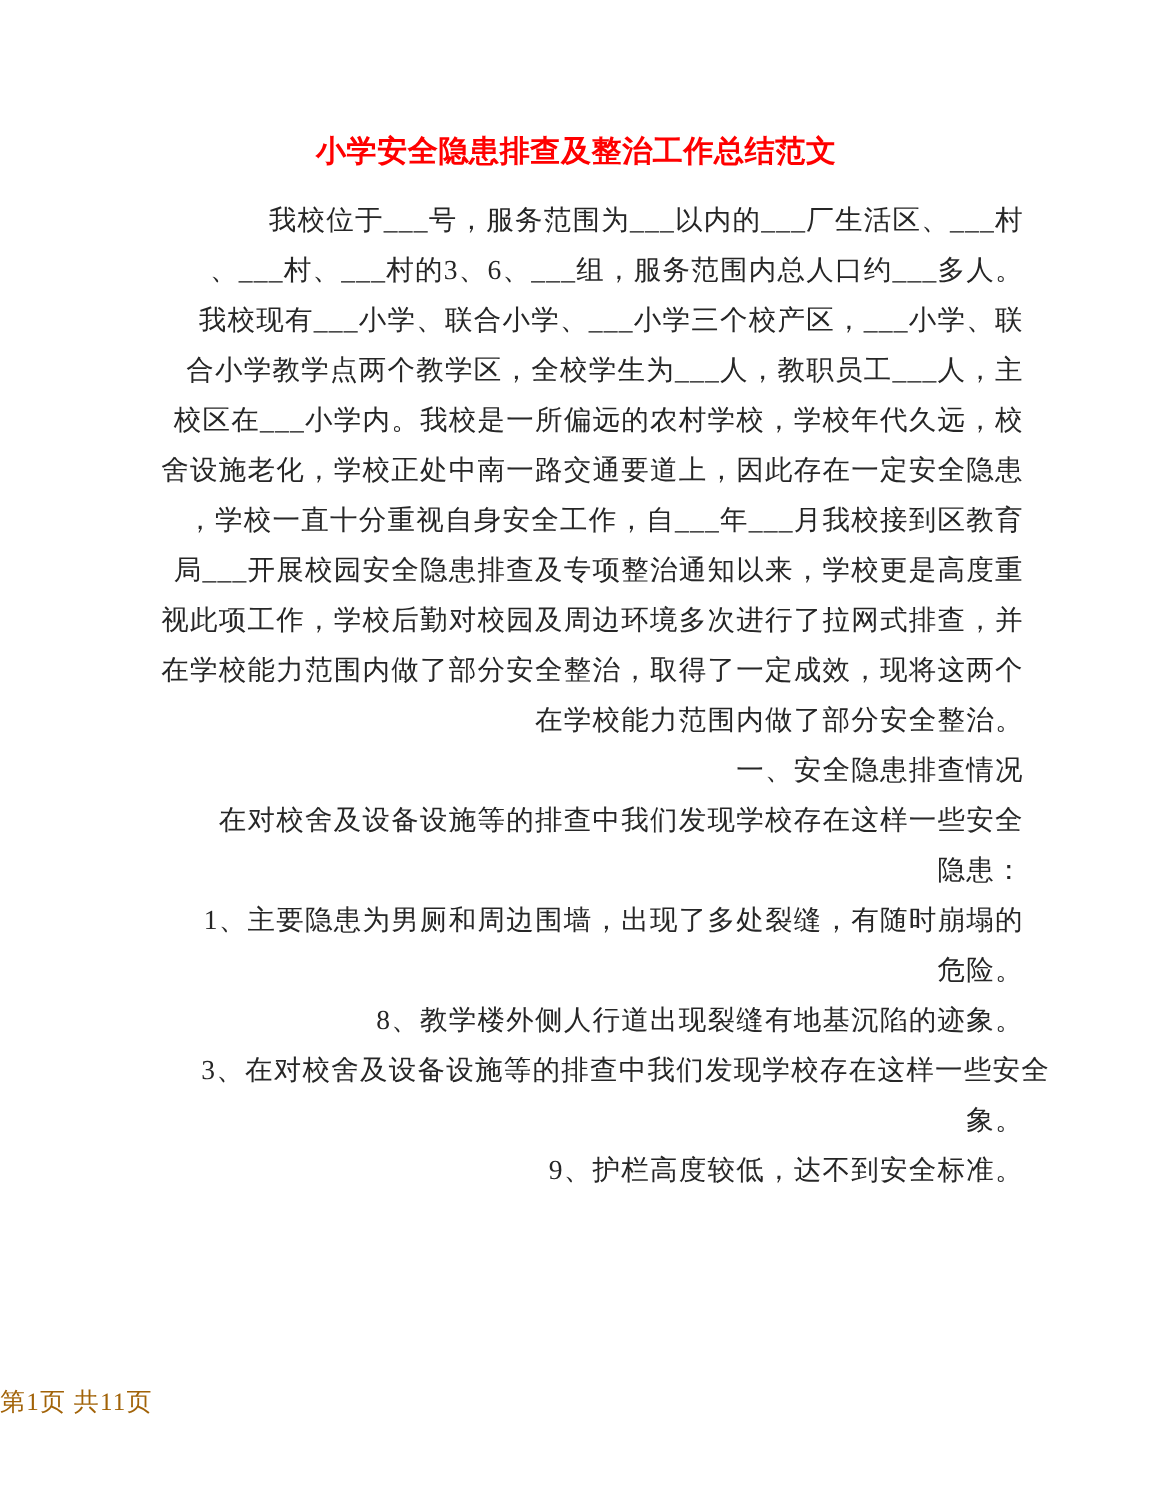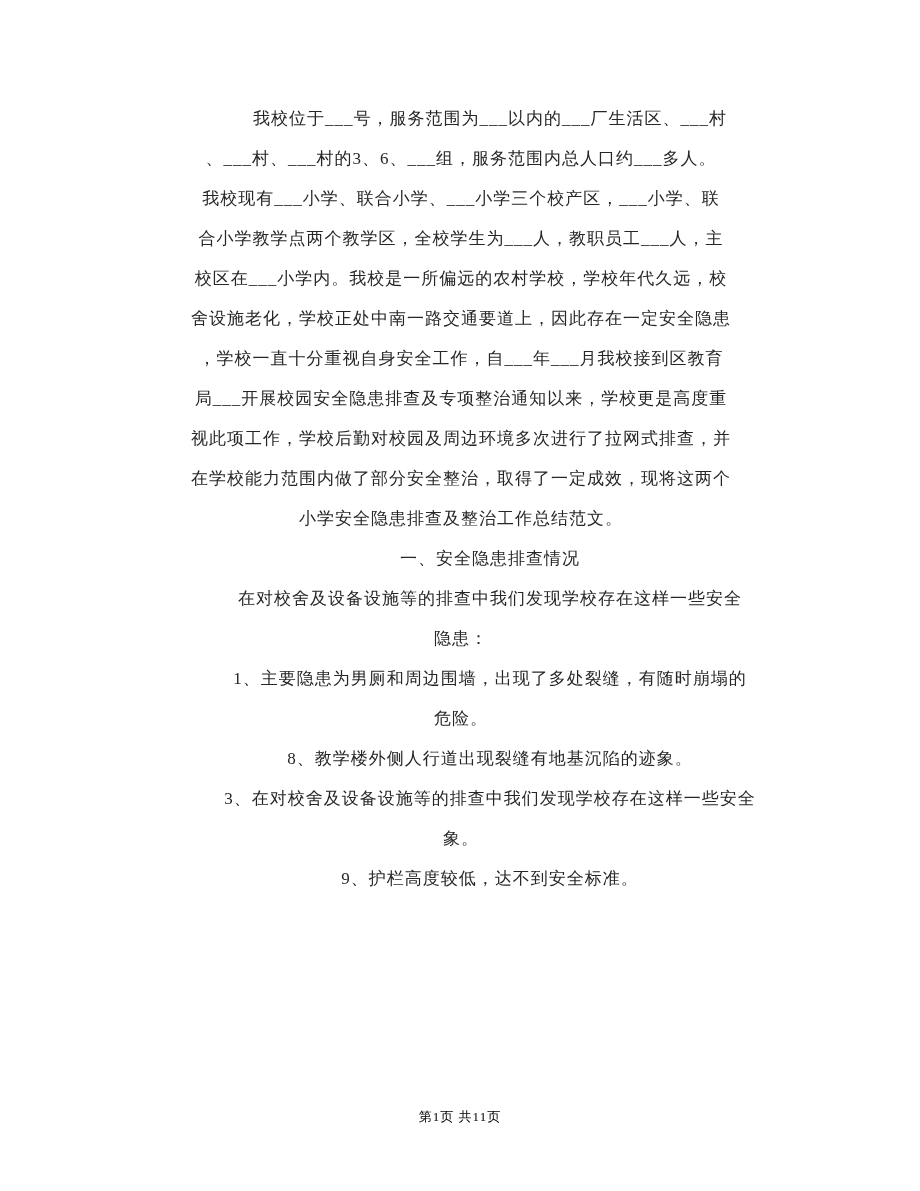"小学安全隐患排查及整治工作总结范文" div.doc-title { html: none -> <div>小学安全隐患排查及整治工作总结范文</div> }
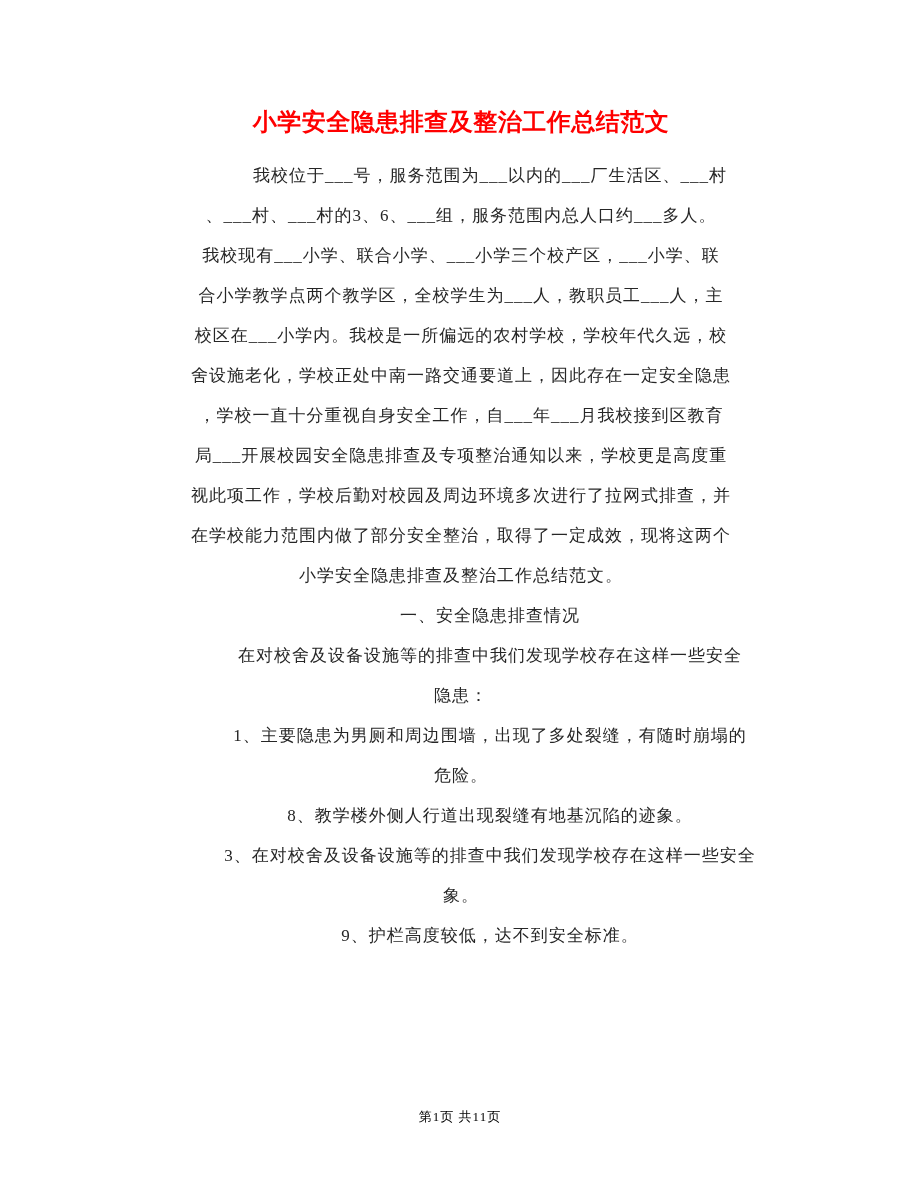"我校位于___号，服务范围为___以内的___厂生活区、___村" .line { font-size: 17px -> 22px; text-align: center -> right }
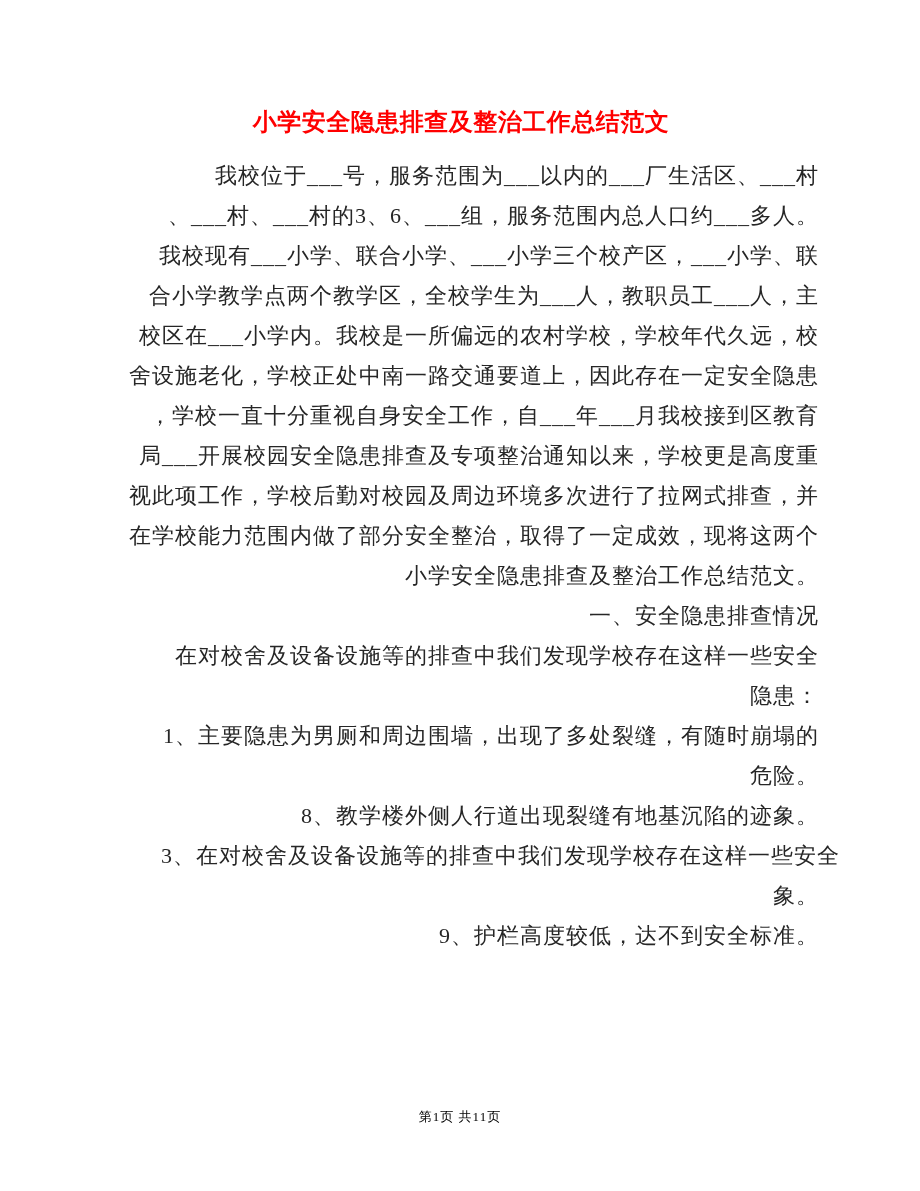"小学安全隐患排查及整治工作总结范文。" span { text: 小学安全隐患排查及整治工作总结范文 -> 在学校能力范围内做了部分安全整治 }
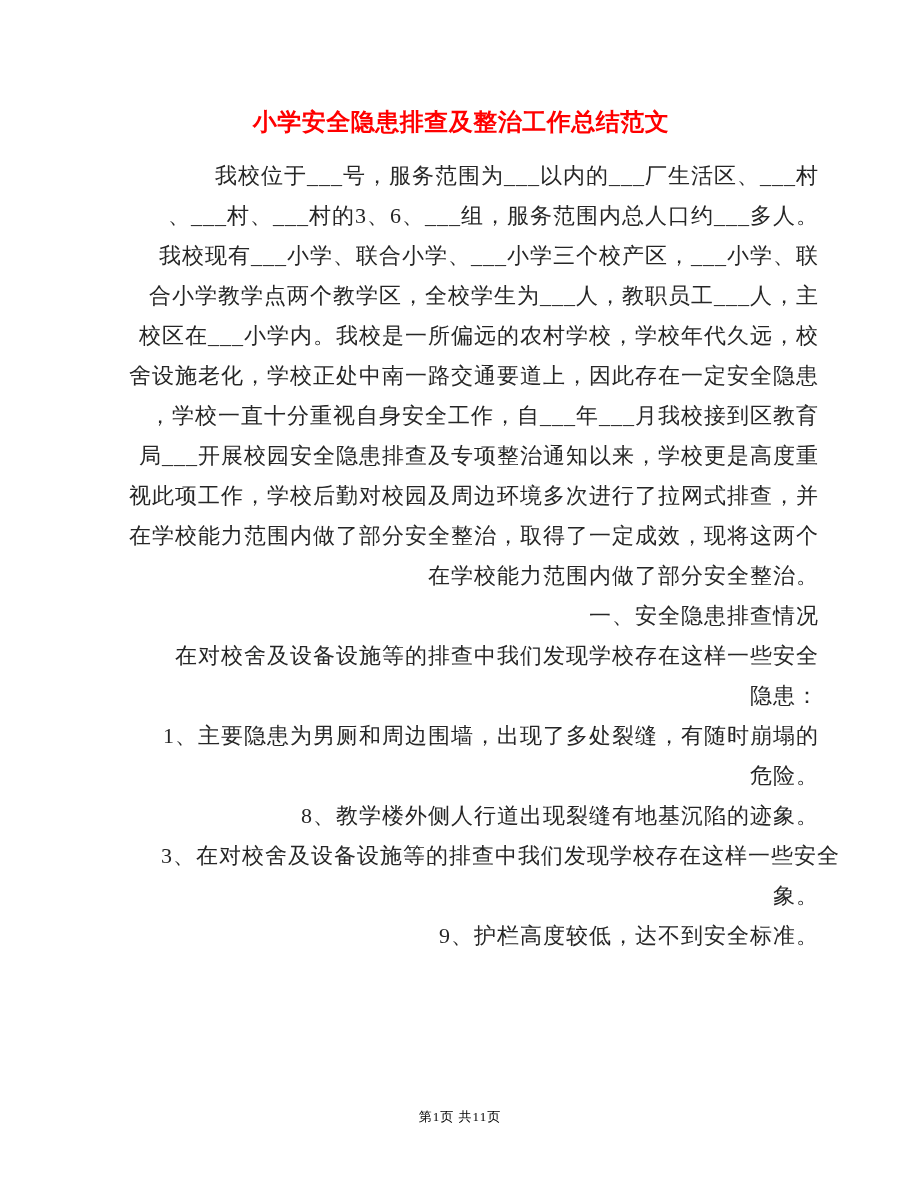"第1页 共11页" .page-footer { color: #000000 -> #a16207; font-size: 13px -> 20px; text-align: center -> none }
